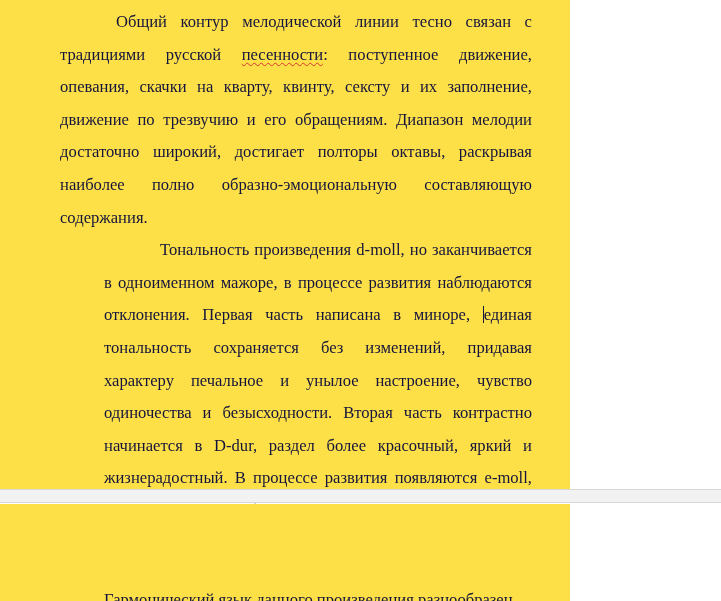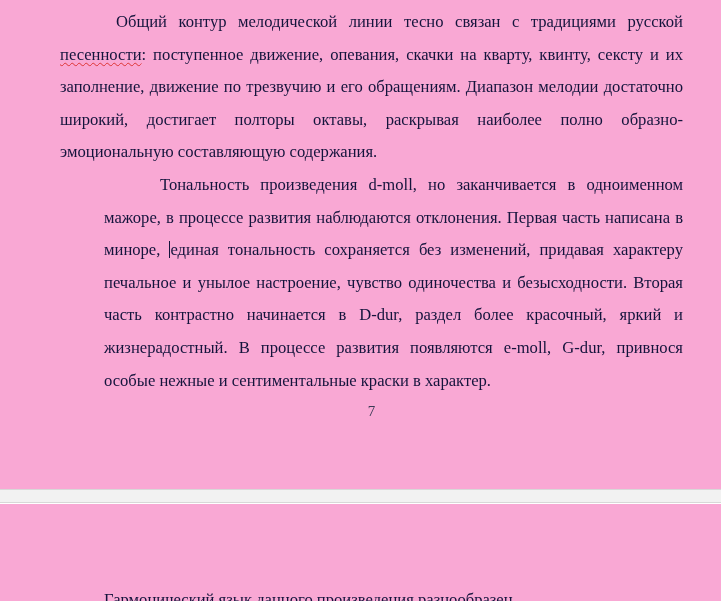"Общий контур мелодической линии тесно" .page { background: #f9a8d4 -> #fde047; width: 721px -> 570px }
